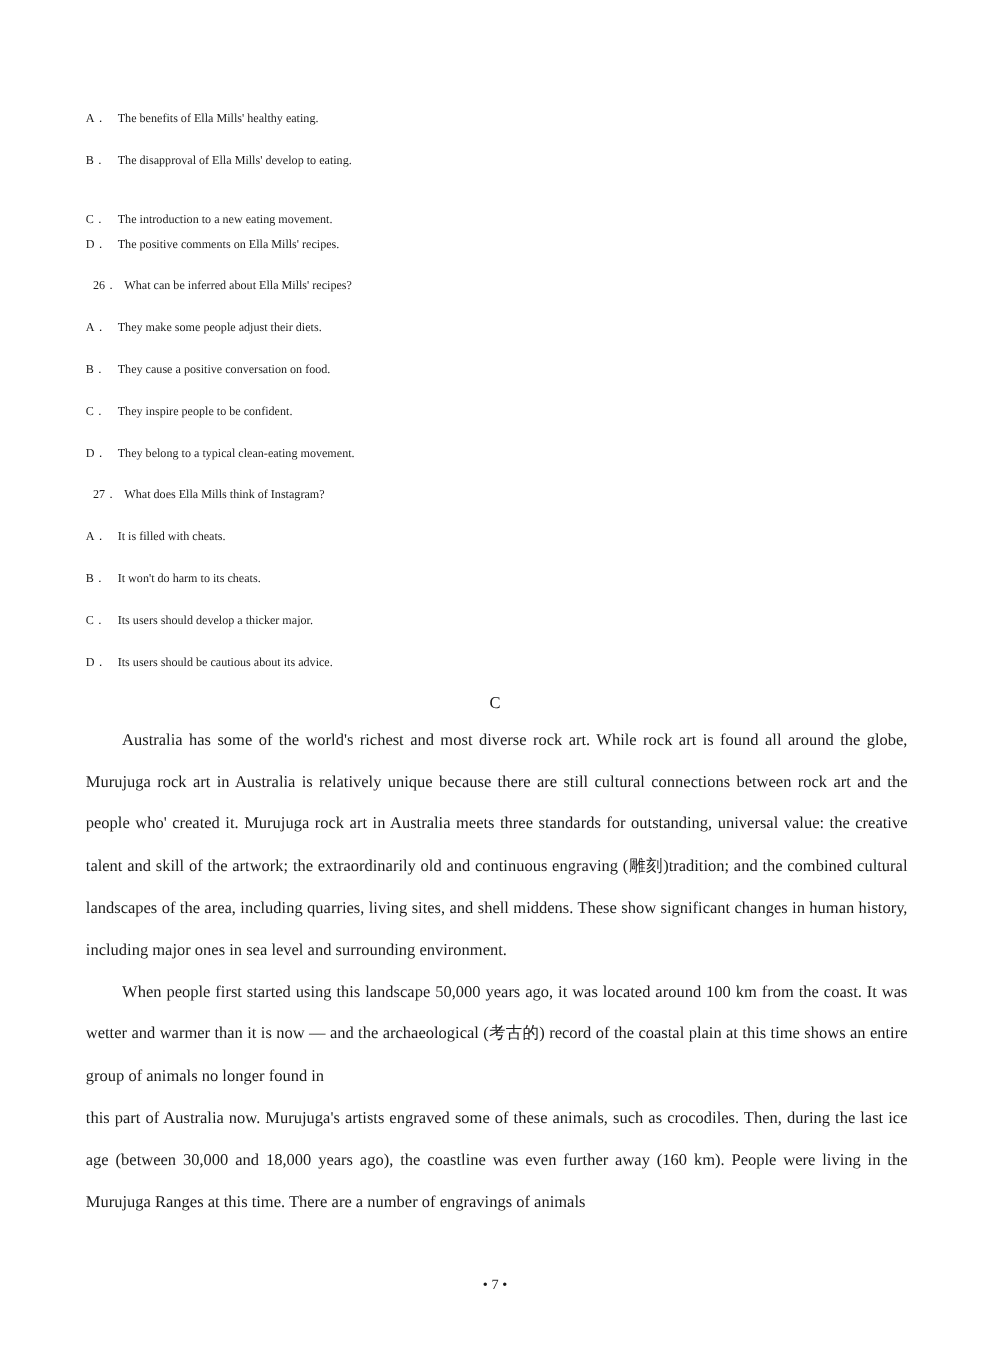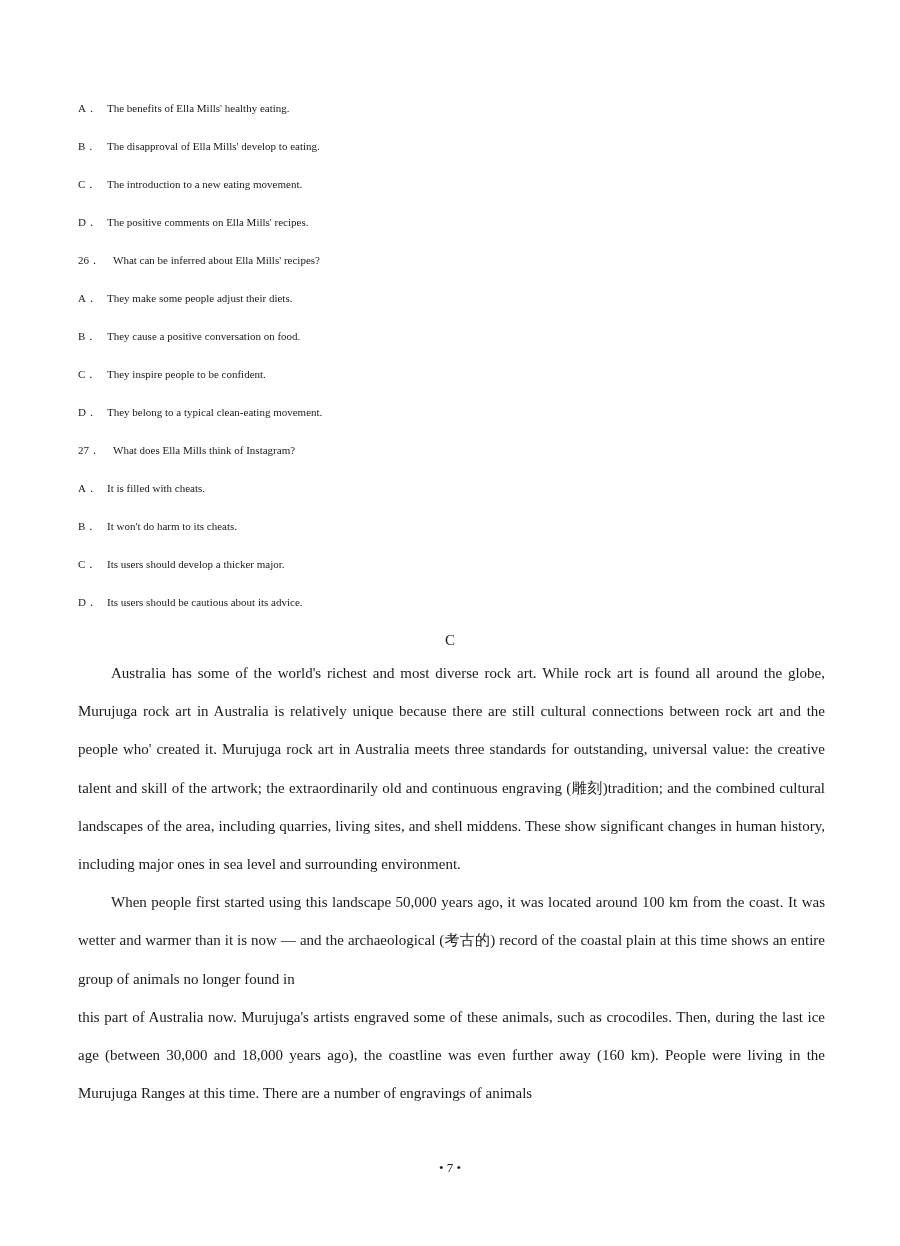"C． The introduction to a" div.line { top: 174px -> 190px }
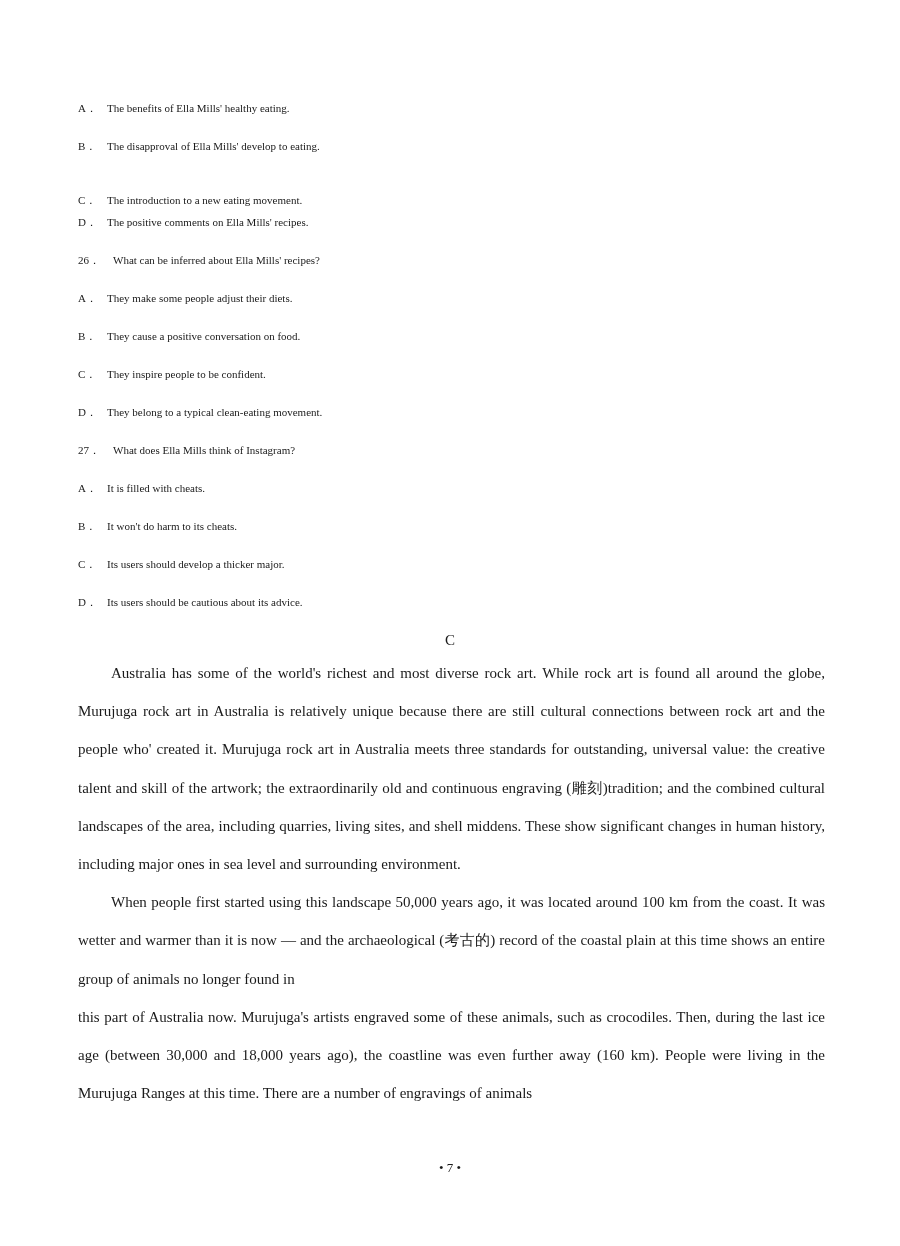"26．" .qnum { text-align: none -> center }
